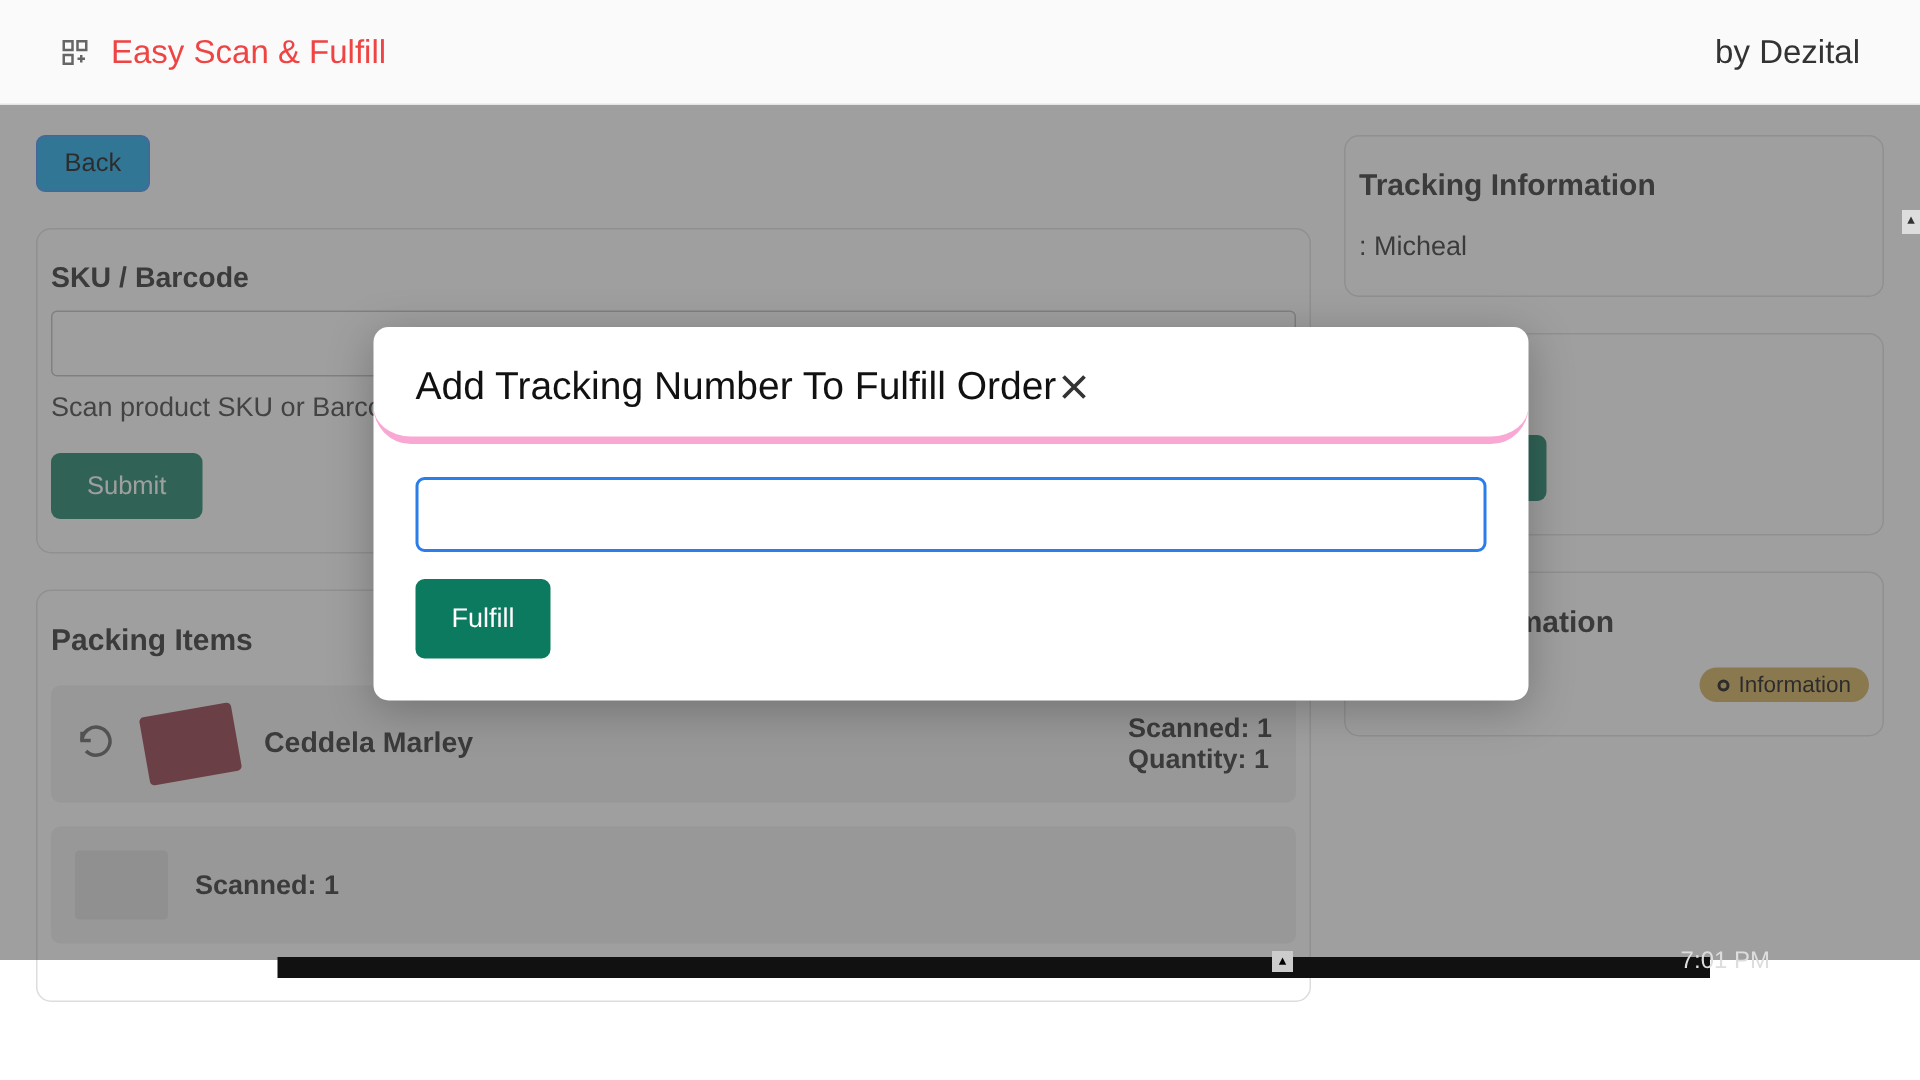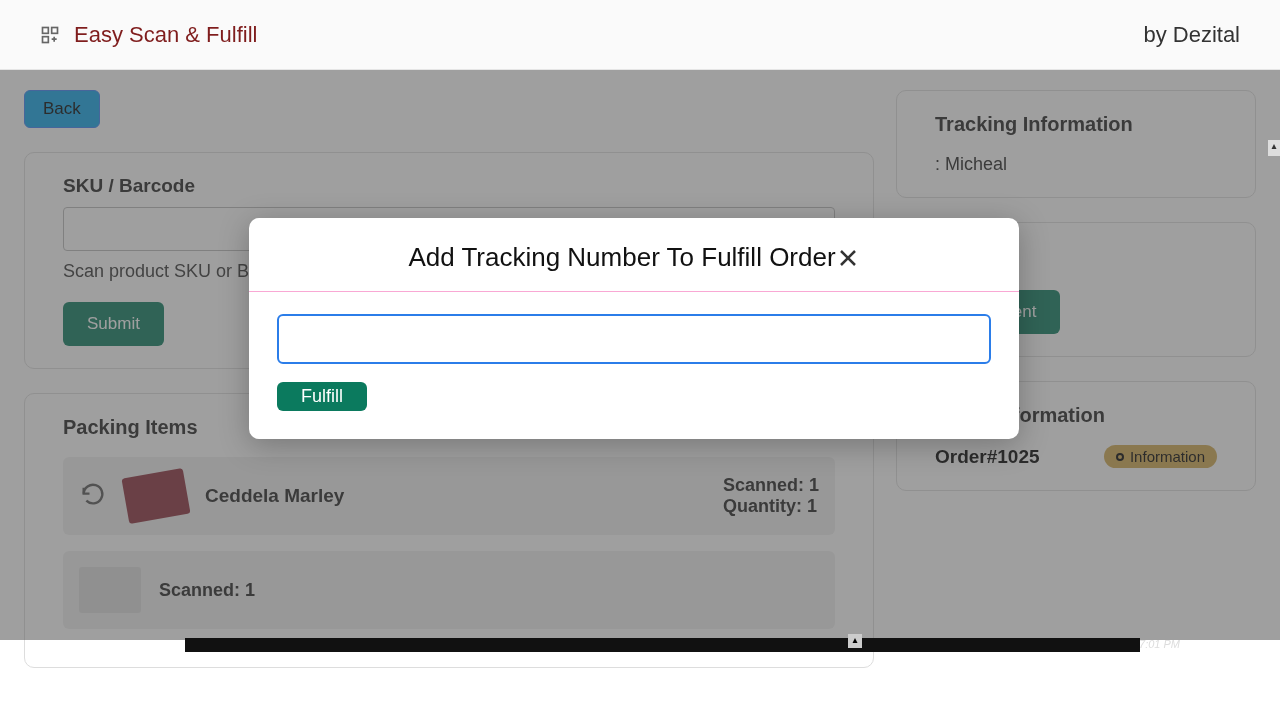"Easy Scan & Fulfill" .app-title { color: #7f1d1d -> #ef4444 }
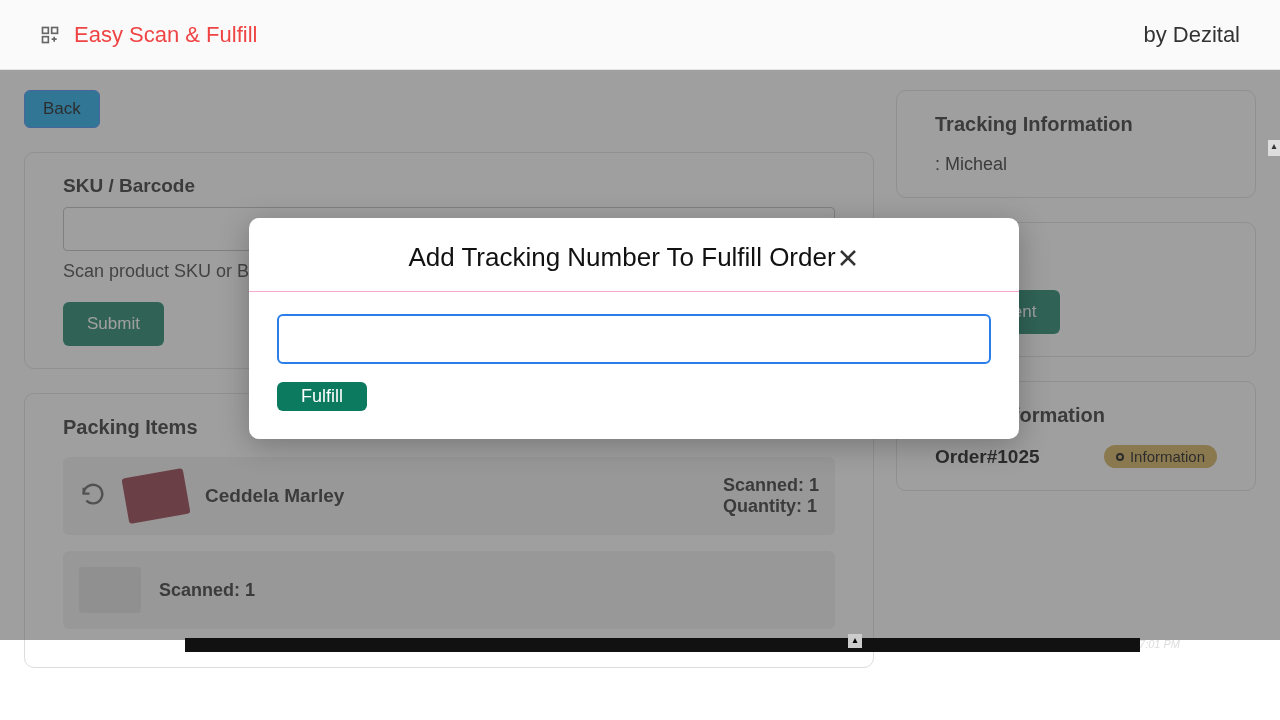"Tracking Information" .card { padding: 22px 38px -> 22px 9px }
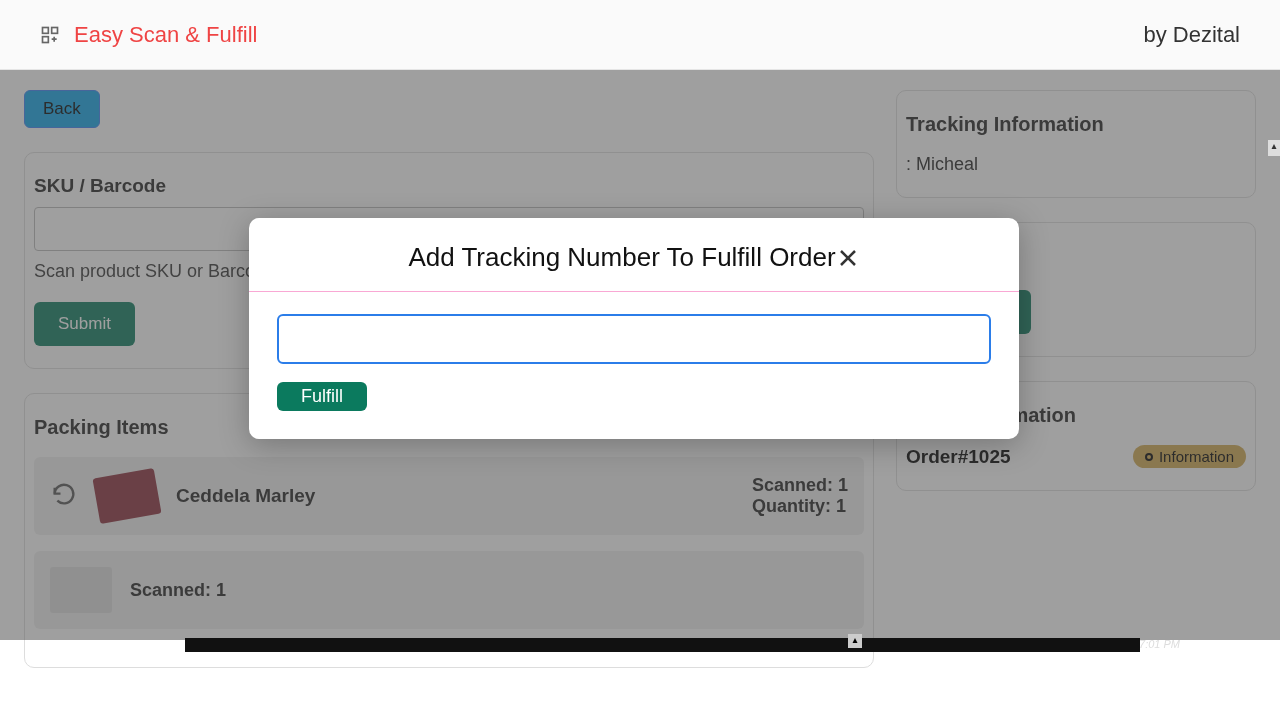"Add Tracking Number To Fulfill" .modal-head { border-bottom: 1px solid #f9a8d4 -> 5px solid #f9a8d4; border-radius: none -> 25px; justify-content: center -> flex-start }
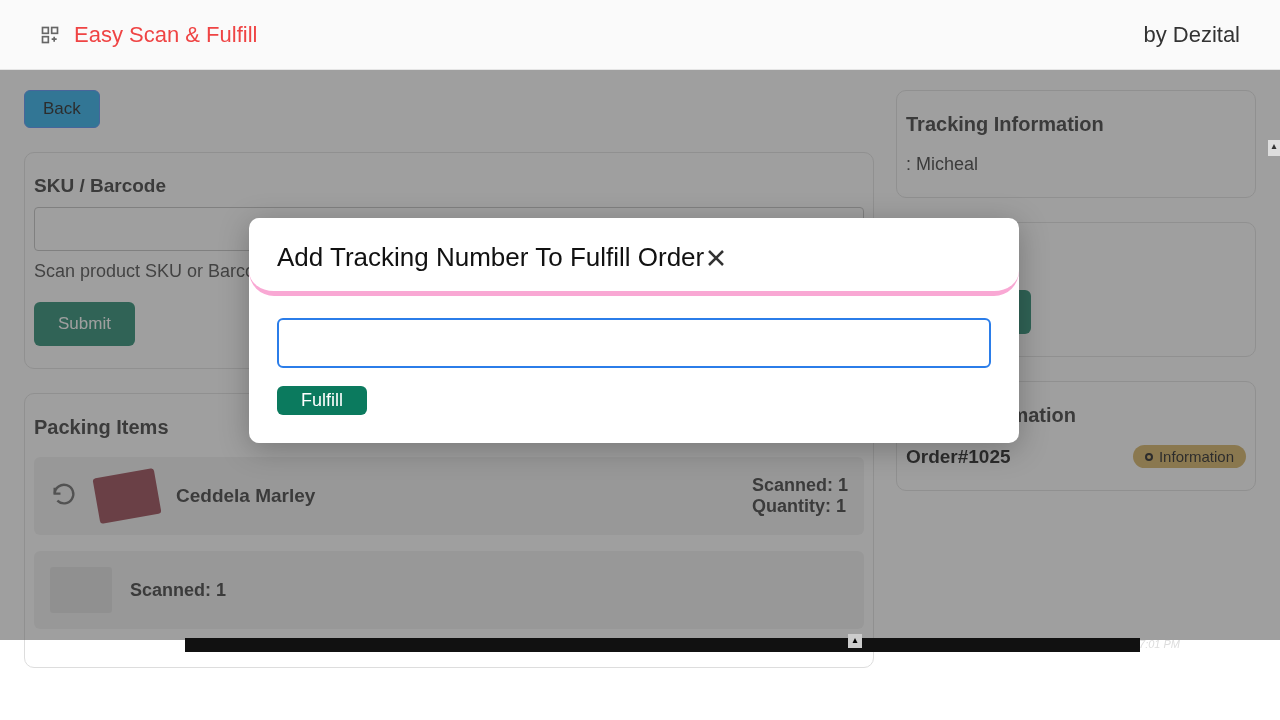"Fulfill" .btn-fulfill { padding: 4px 24px -> 16px 24px }
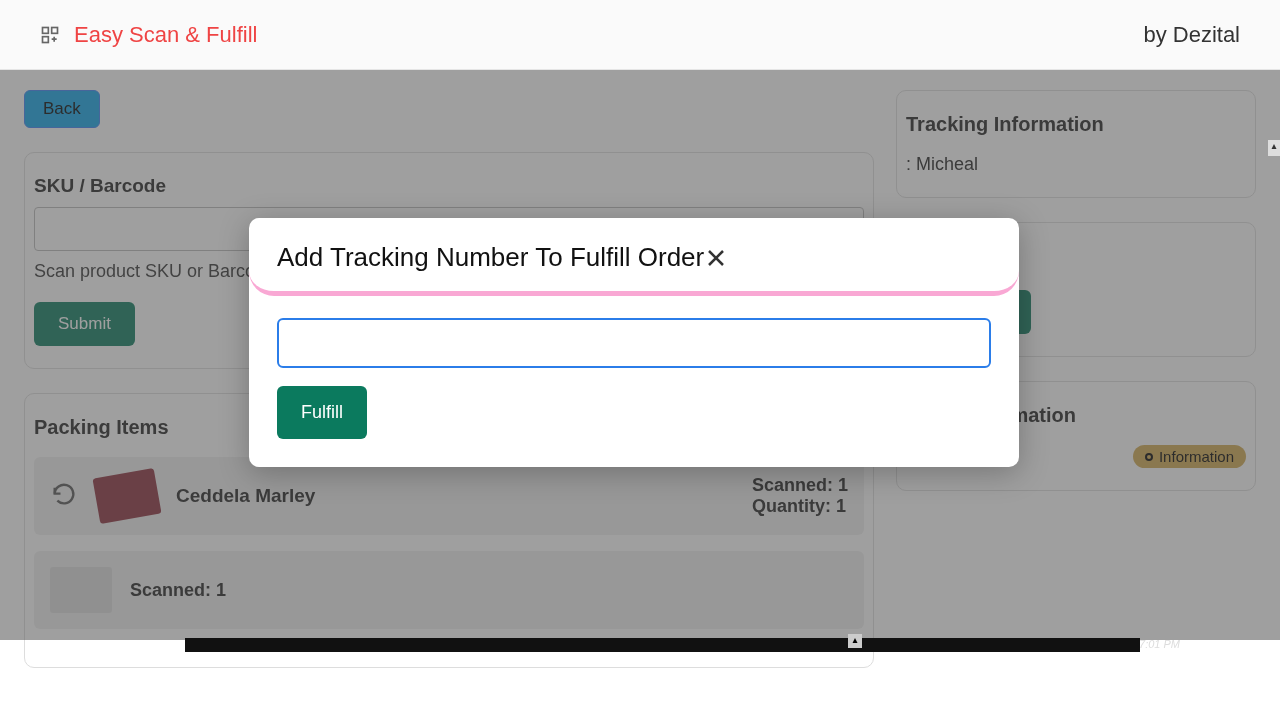"7:01 PM" .clock { font-size: 11px -> 16px; font-style: italic -> none }
